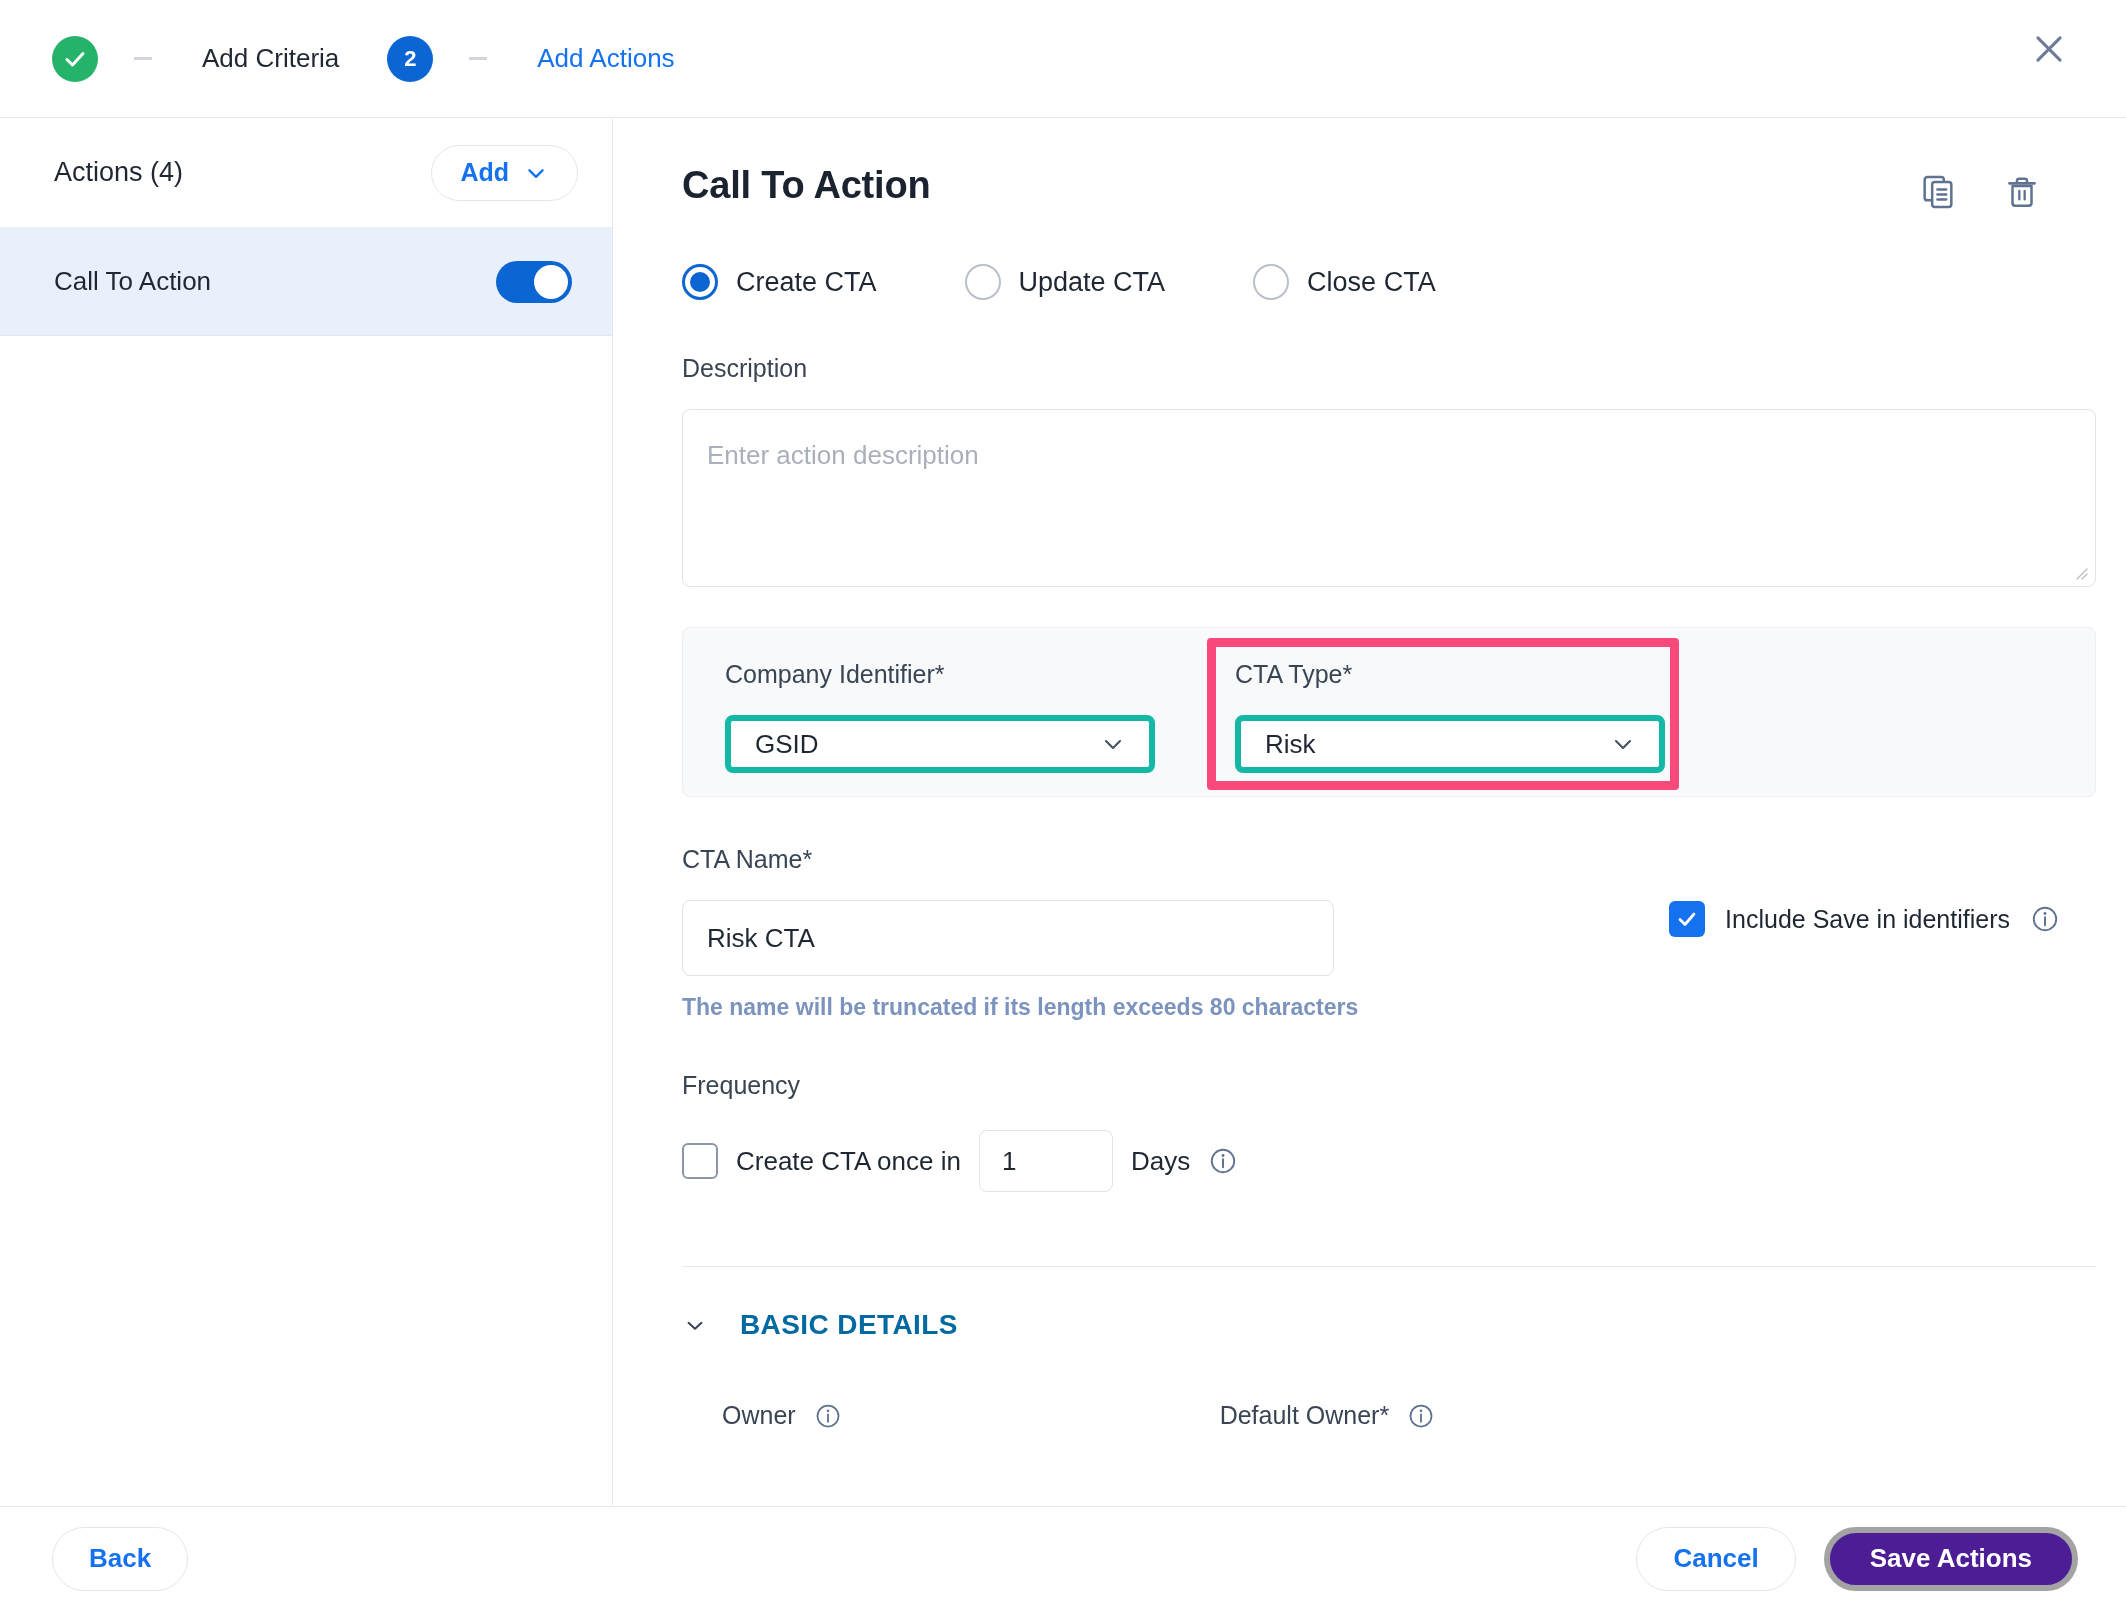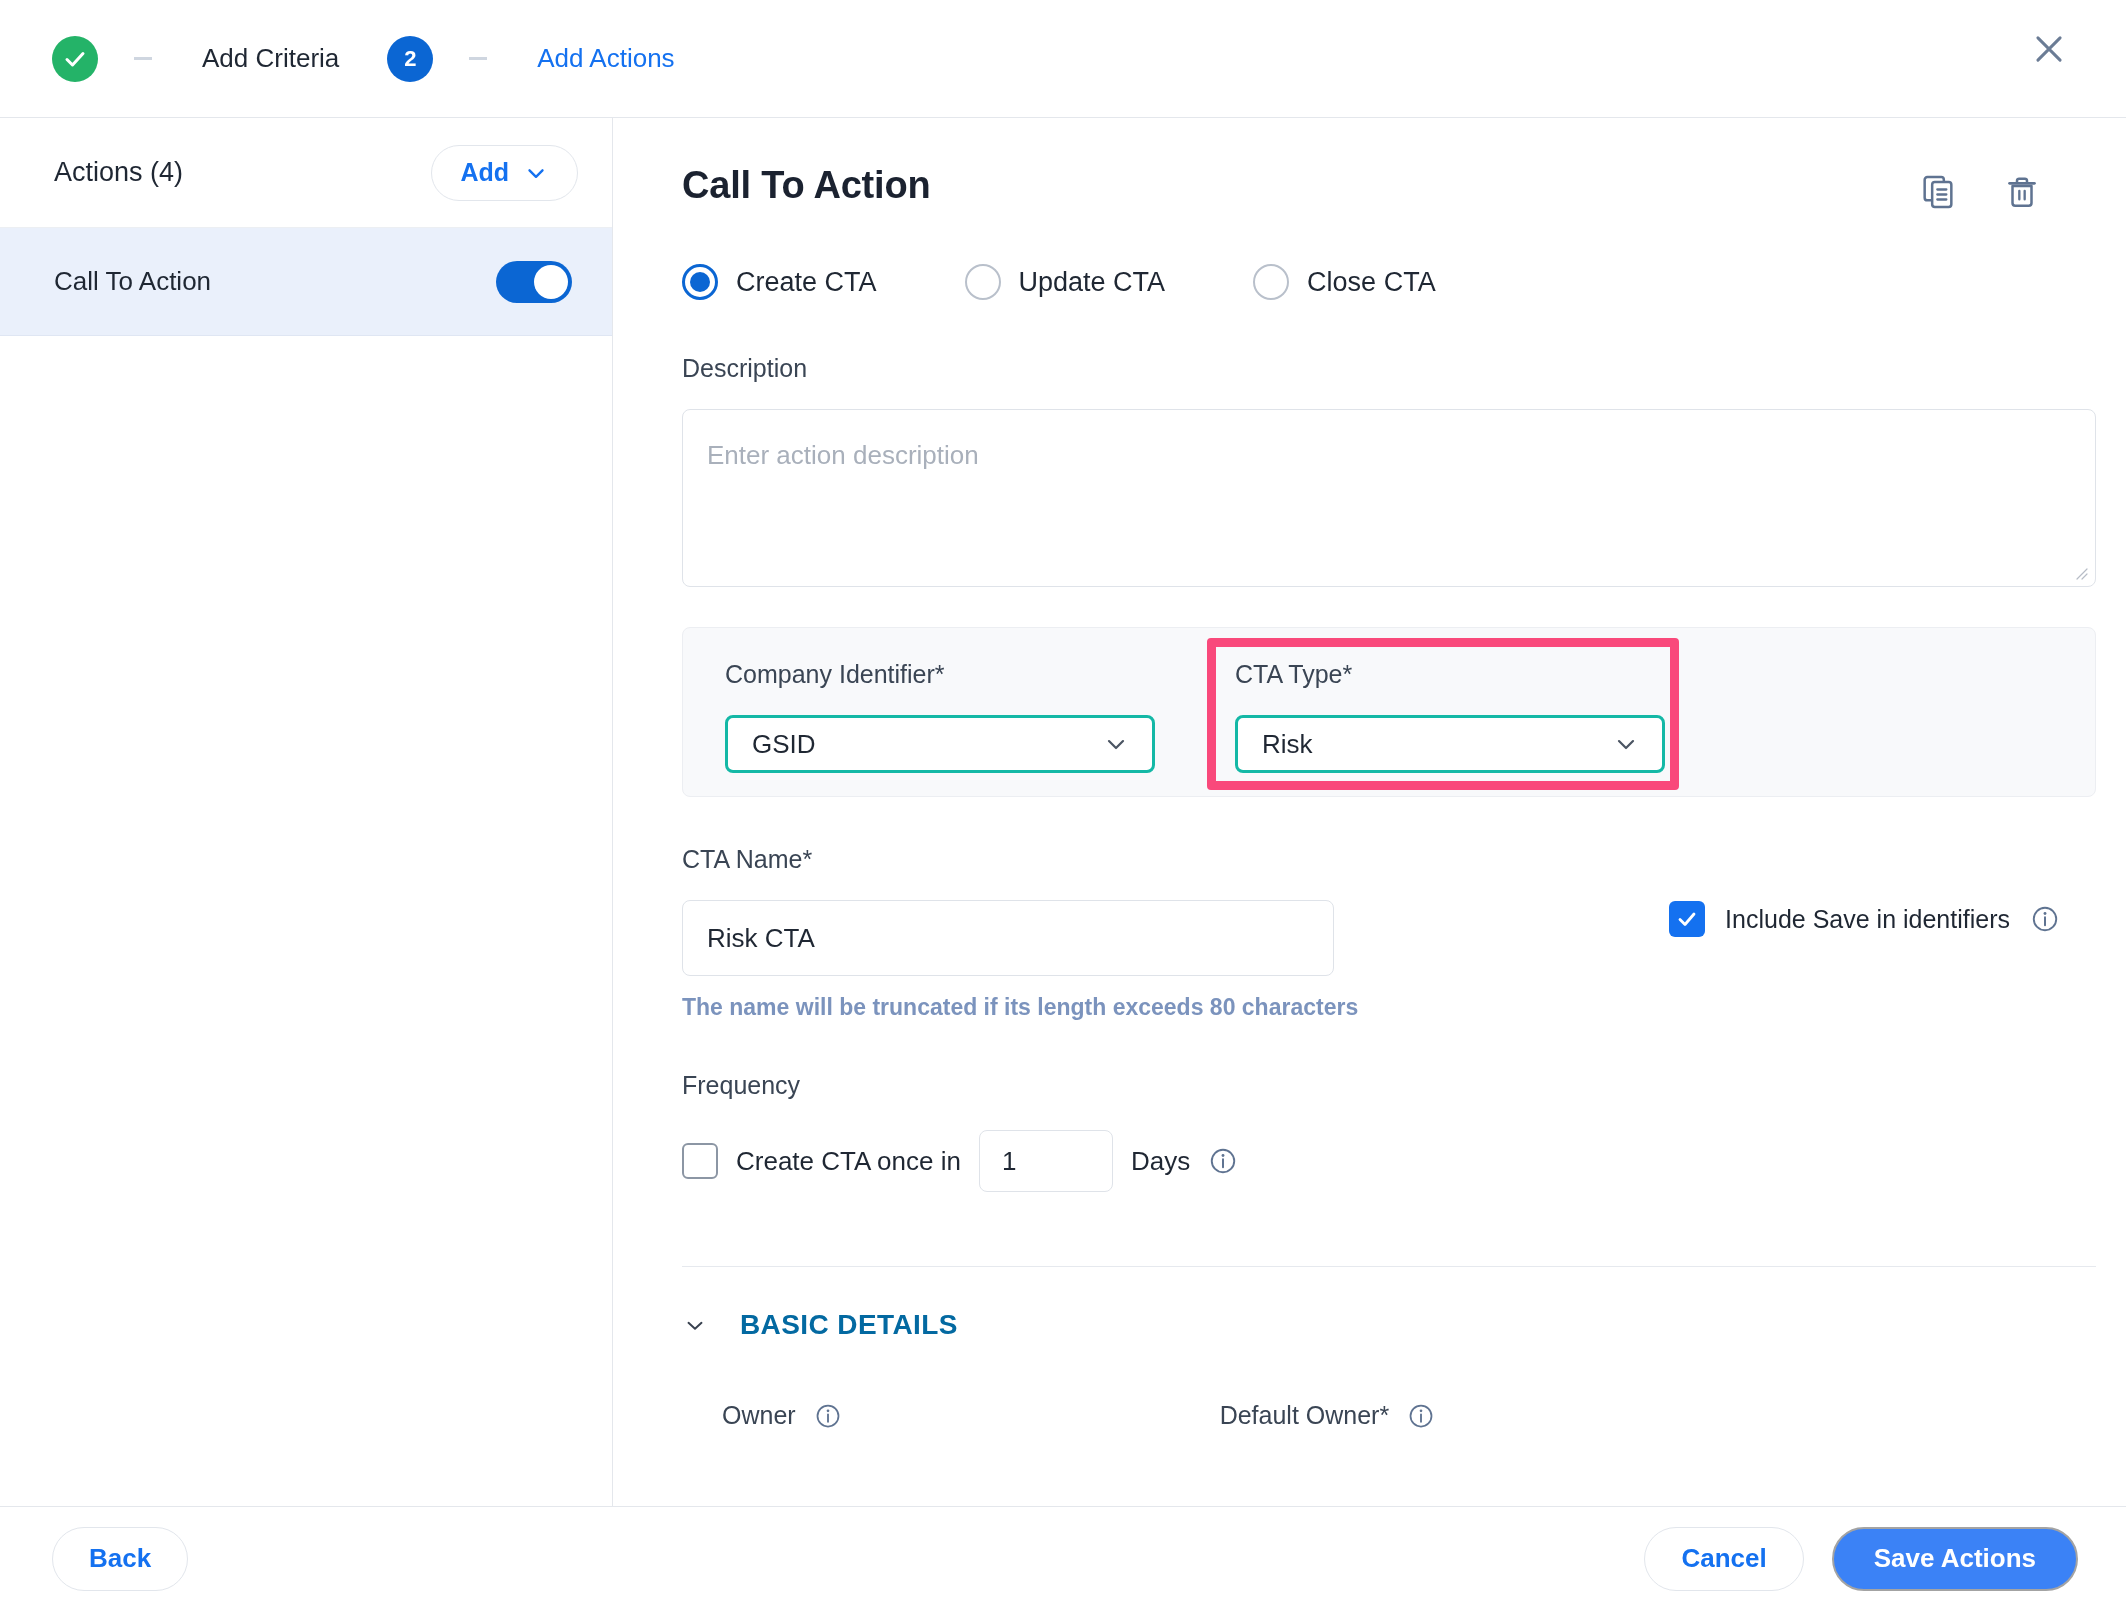"GSID" .select { border: 3px solid #14b8a6 -> 6px solid #14b8a6 }
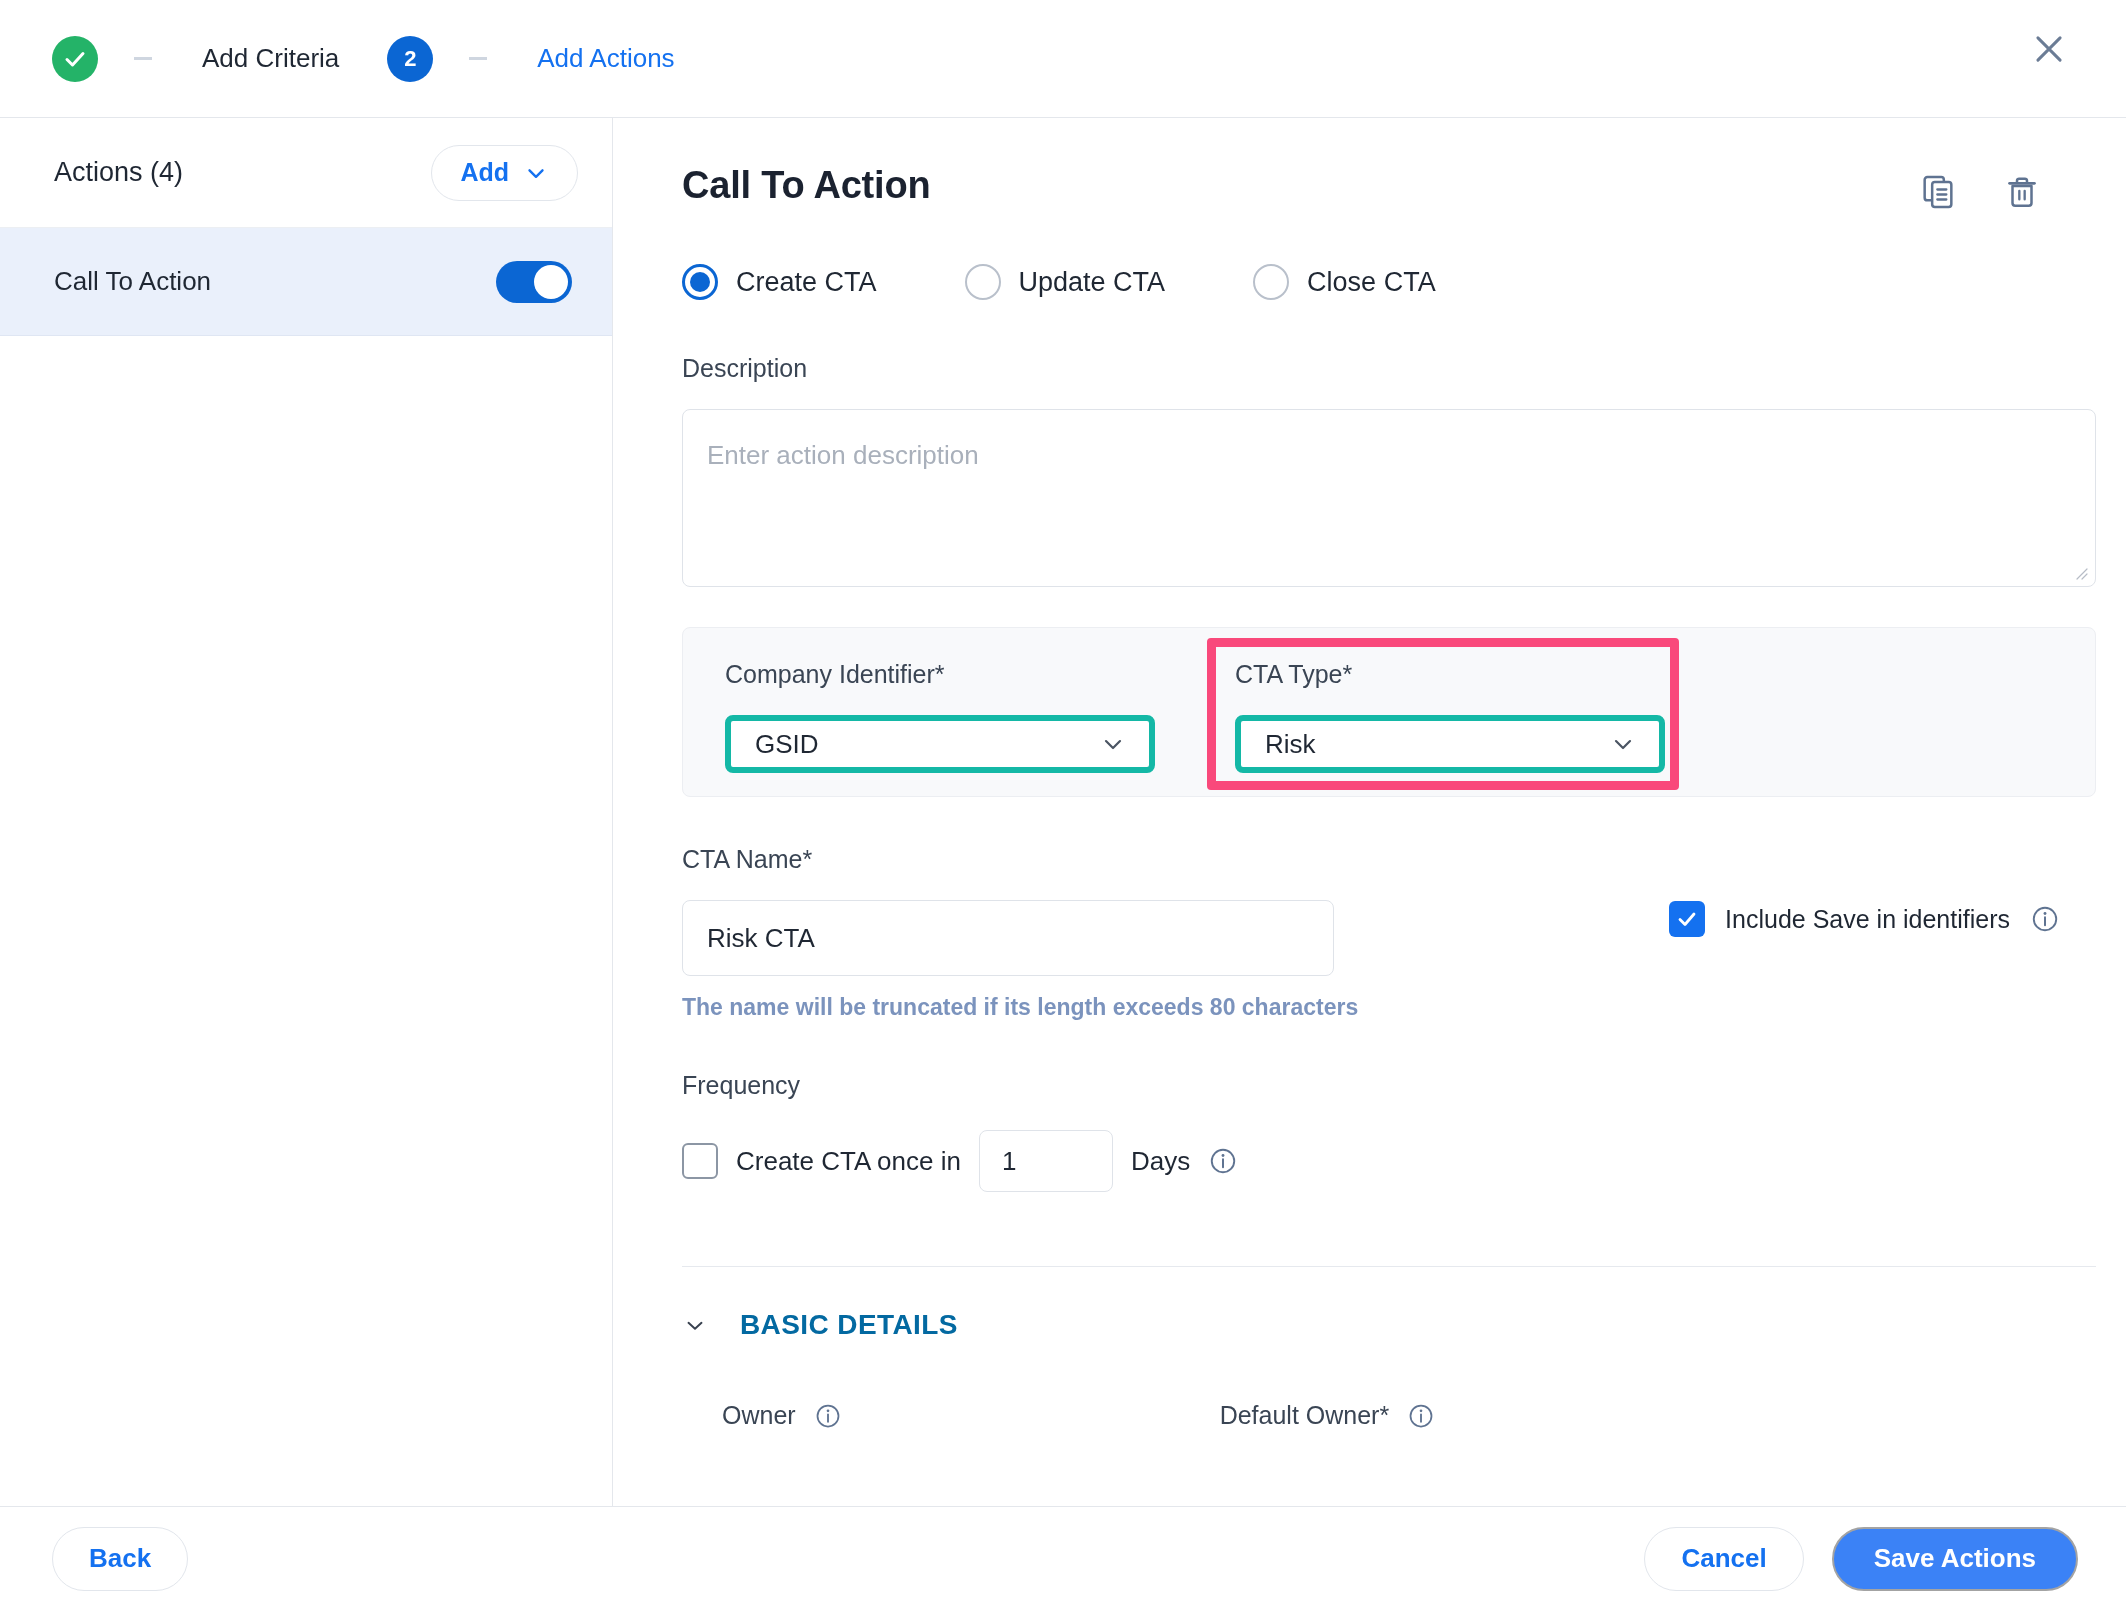"Save Actions" .btn-primary { background: #3b82f6 -> #4c1d95; border: 2px solid #a3a3a3 -> 6px solid #a3a3a3 }
